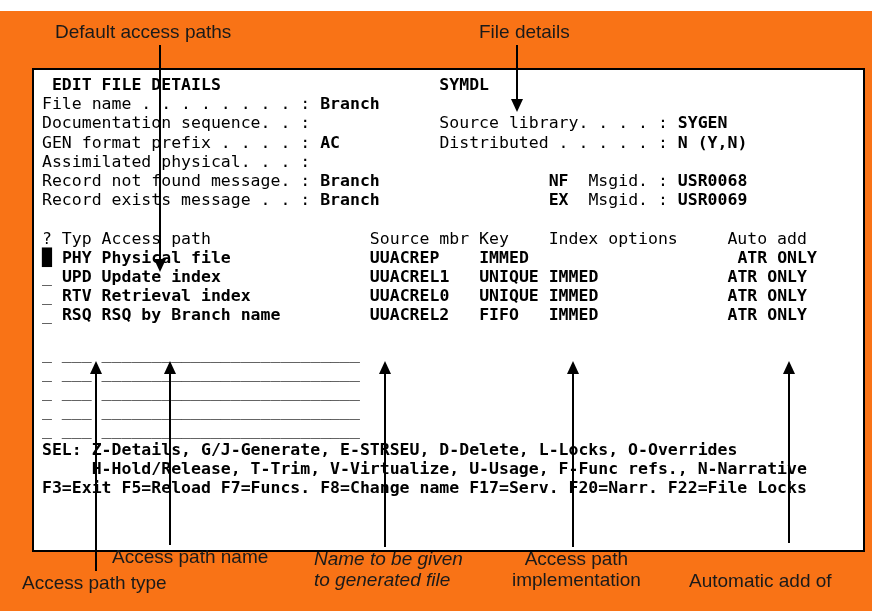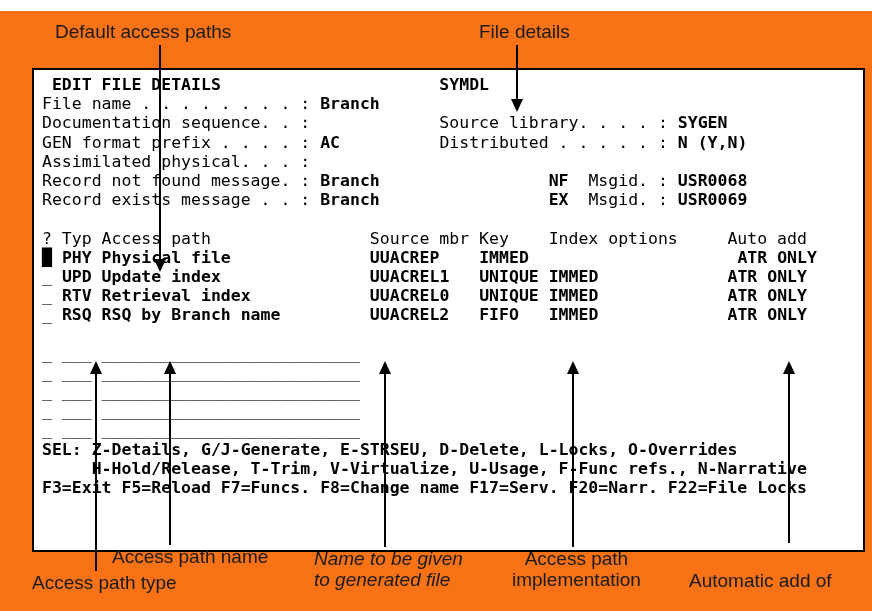"Access path type" div.ann { left: 32px -> 22px }
